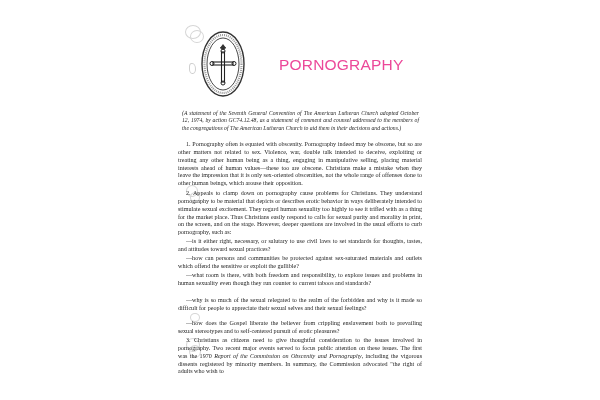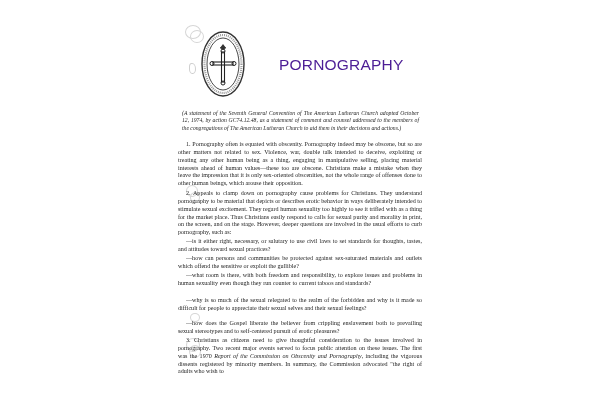"PORNOGRAPHY" .title { color: #4c1d95 -> #ec4899 }
